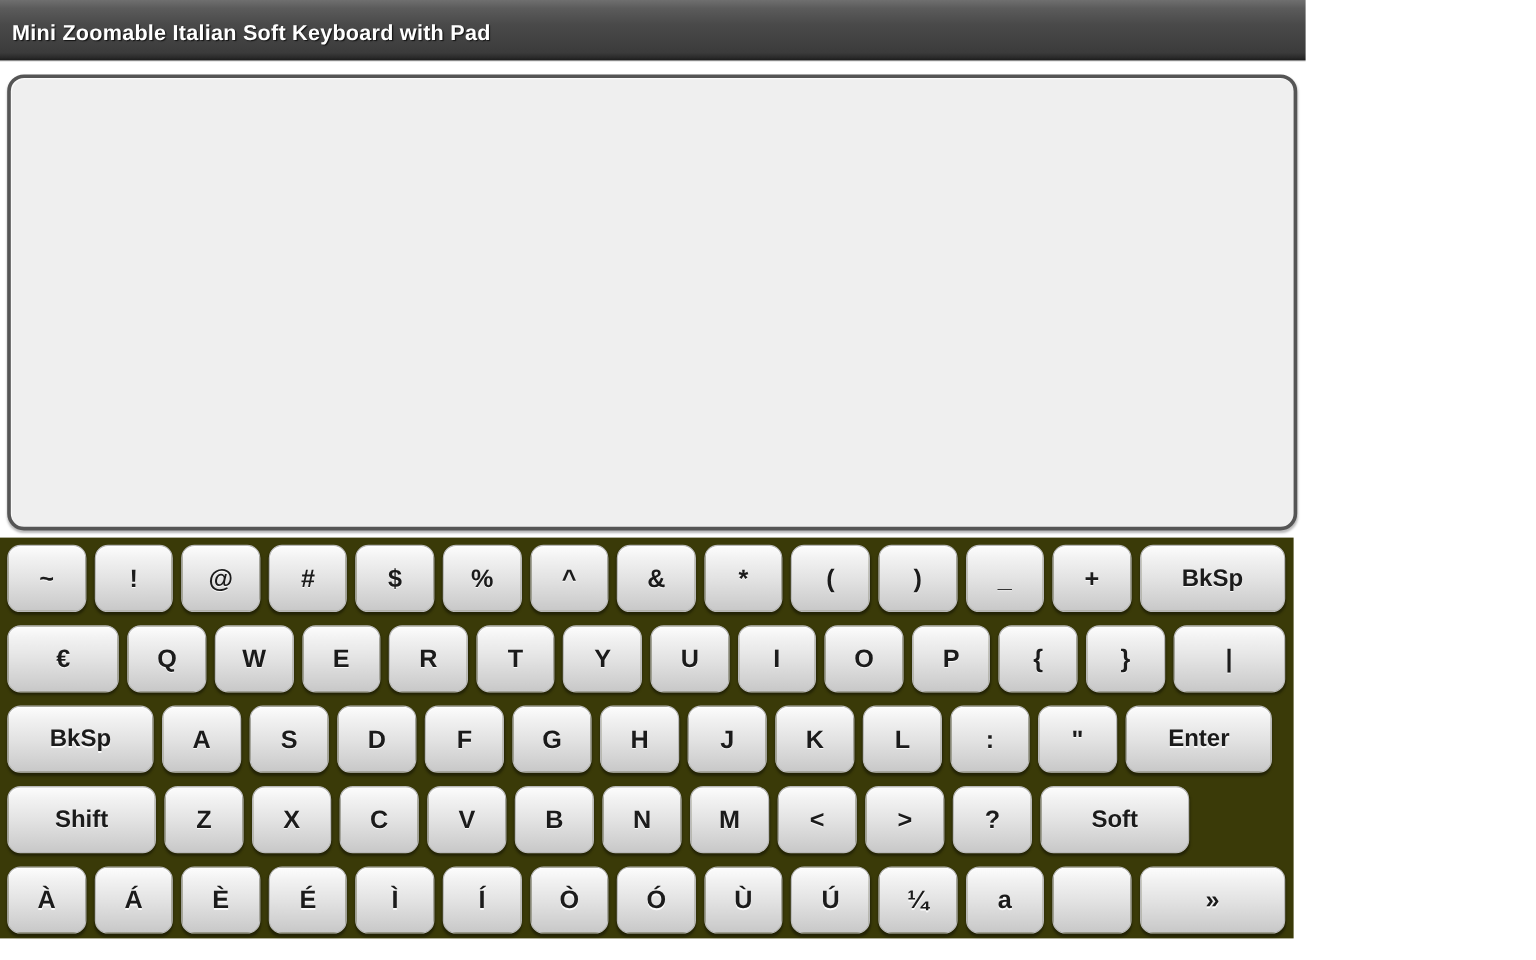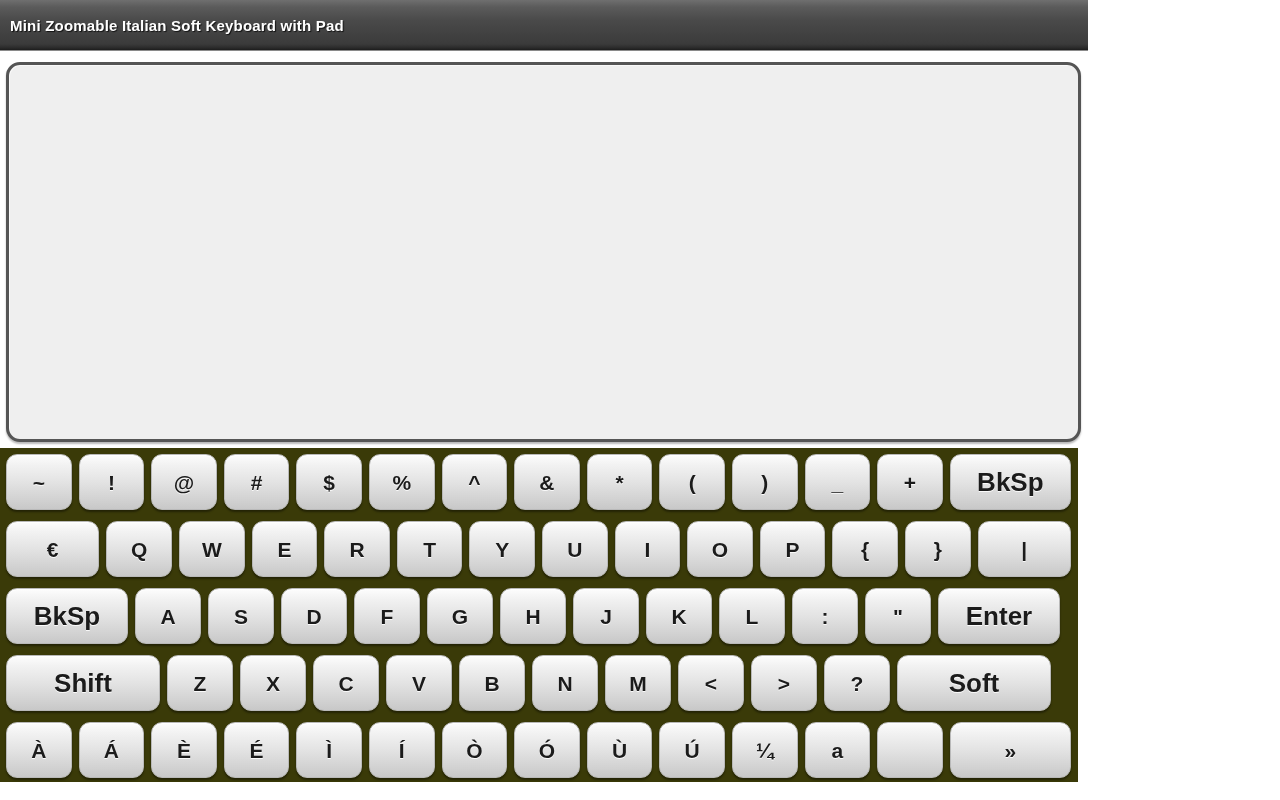"Mini Zoomable Italian Soft Keyboard" .titlebar-text { font-size: 15px -> 18px }
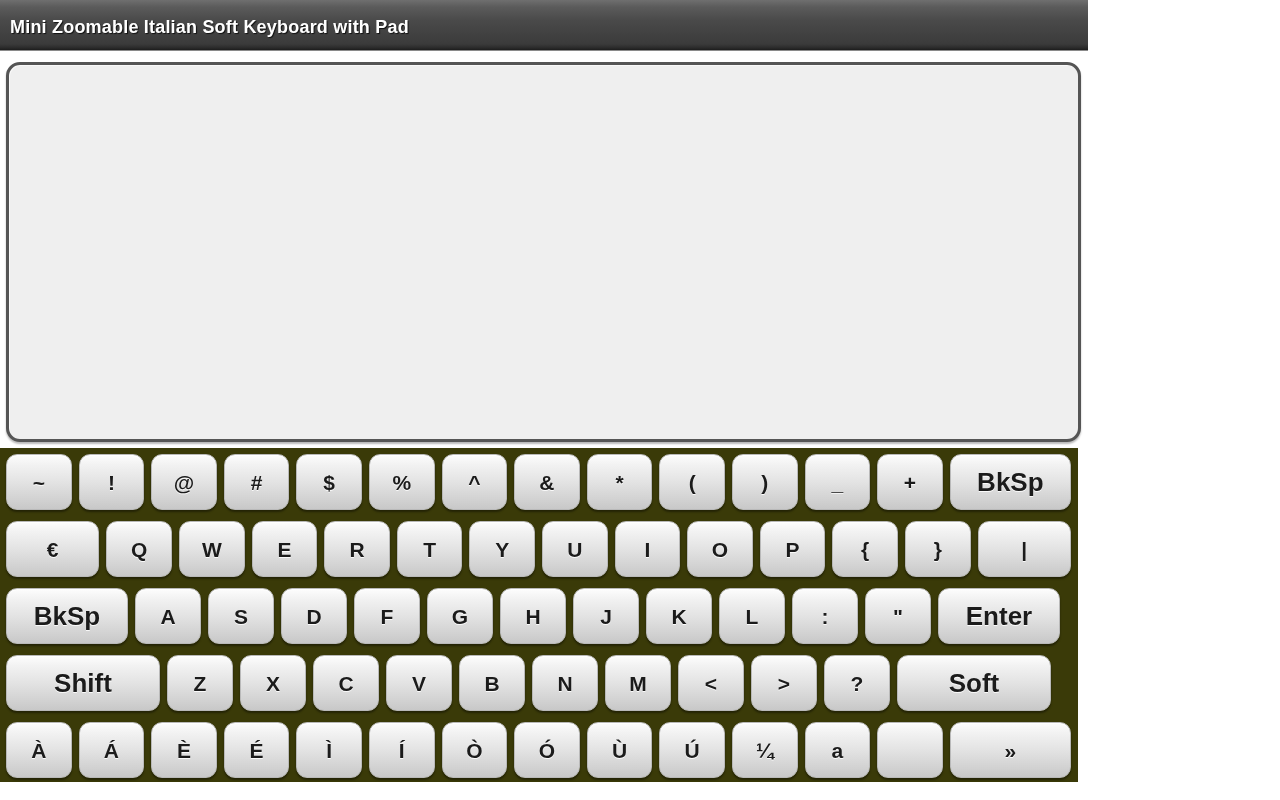"BkSp" .key.lbl { font-size: 26px -> 20px }
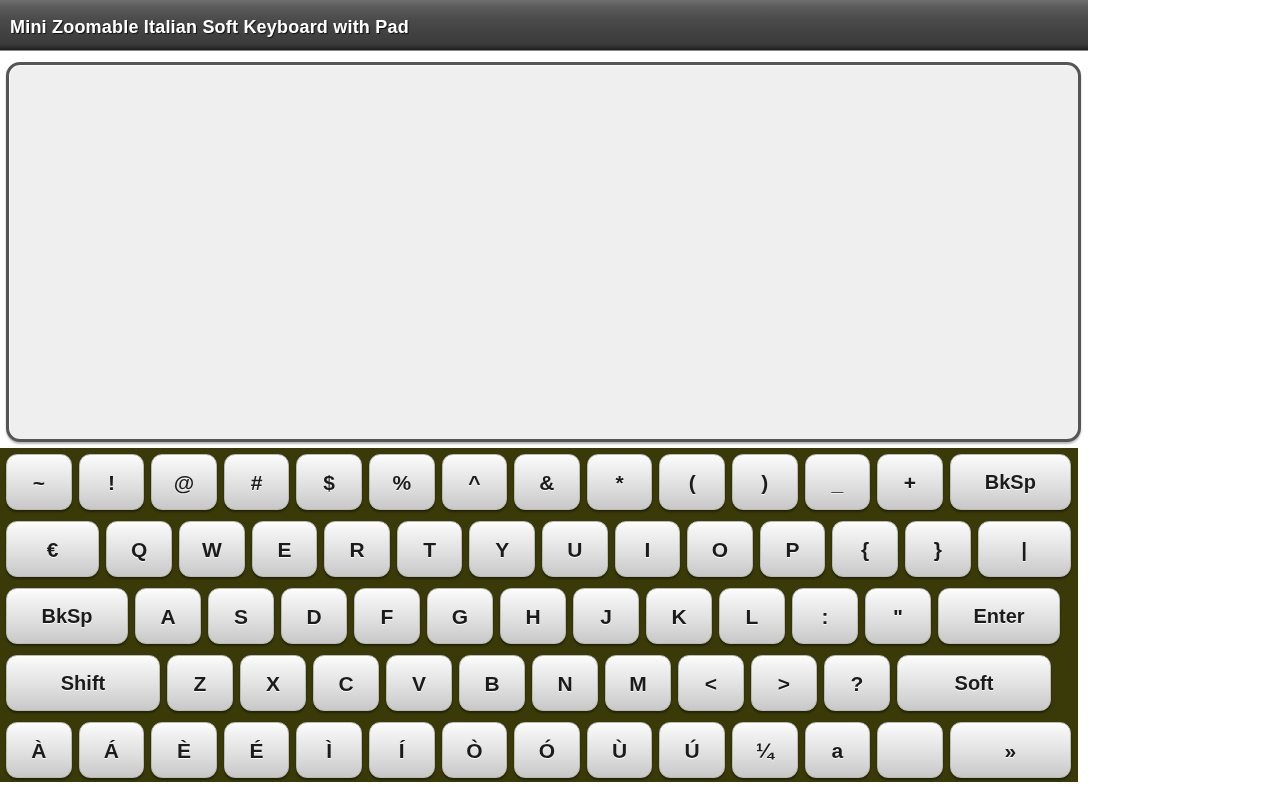"Shift" .key.w4 { width: 154px -> 124px }
